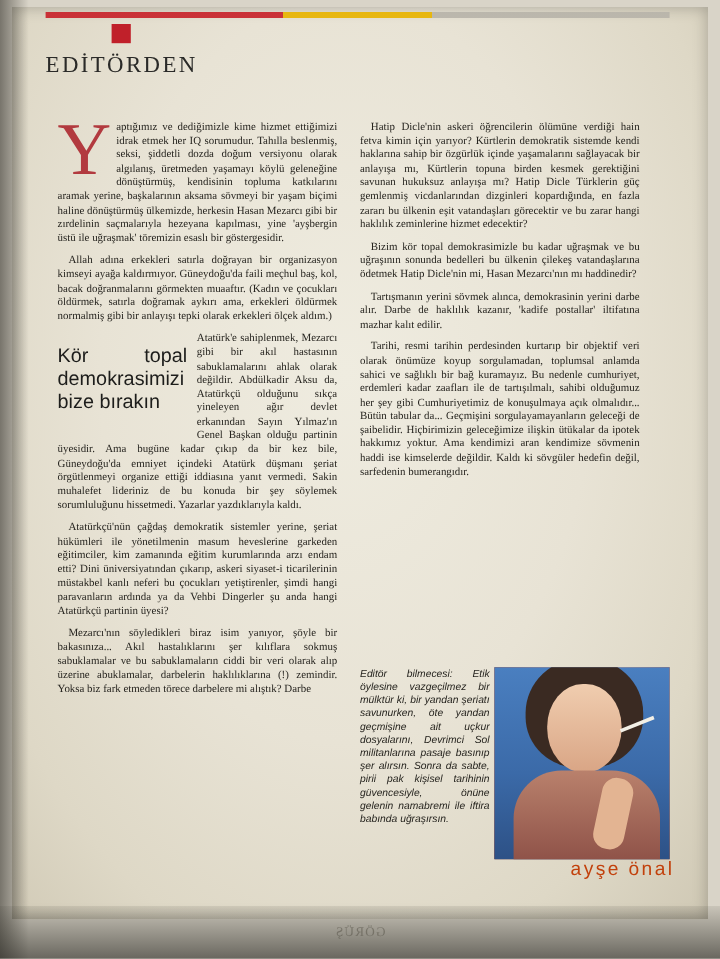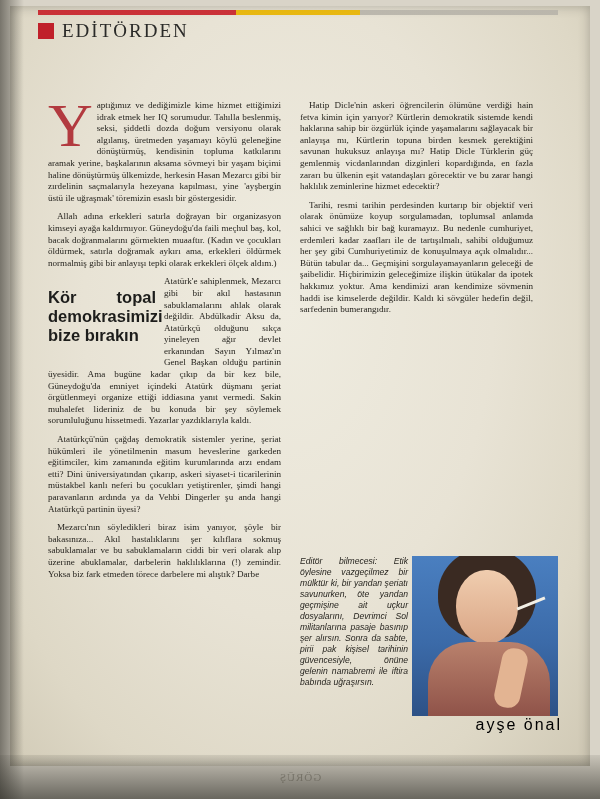"EDİTÖRDEN" .header { flex-direction: none -> column }
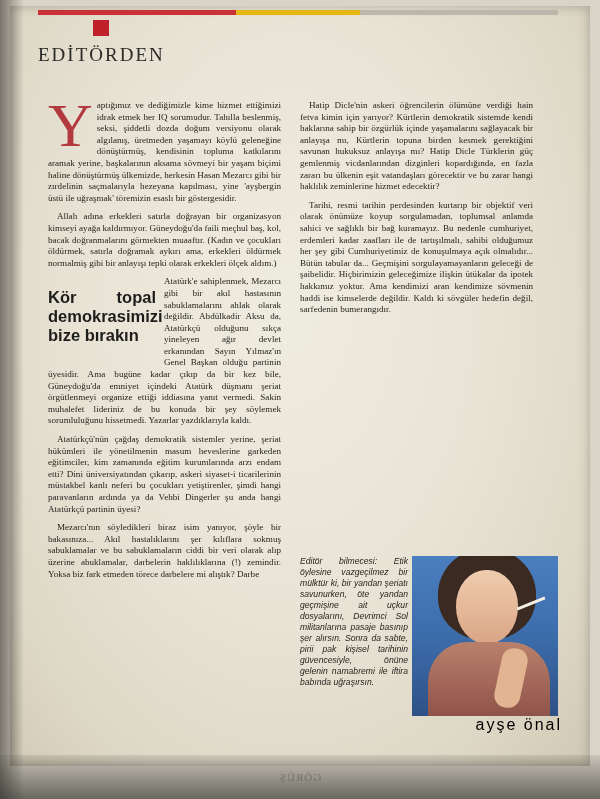"Bizim kör topal demokrasimizle bu" p { html: none -> <p><span>Bizim kör topal demokrasimizle bu kadar uğraşmak ve bu uğraşının sonunda bedelleri bu ülkenin çilekeş vatandaşlarına ödetmek Hatip Dicle'nin mi, Hasan Mezarcı'nın mı haddinedir?</span></p> }
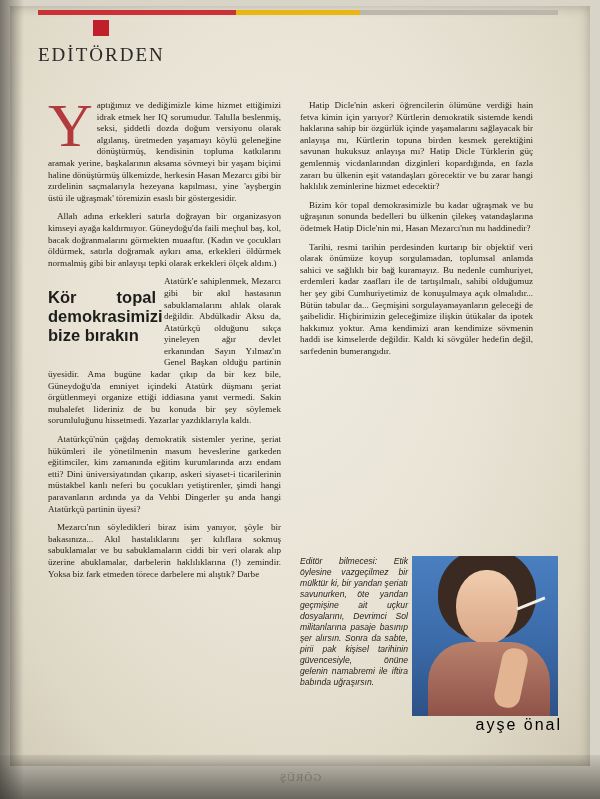"Tartışmanın yerini sövmek alınca," p { html: none -> <p><span>Tartışmanın yerini sövmek alınca, demokrasinin yerini darbe alır. Darbe de haklılık kazanır, 'kadife postallar' iltifatına mazhar kalıt edilir.</span></p> }
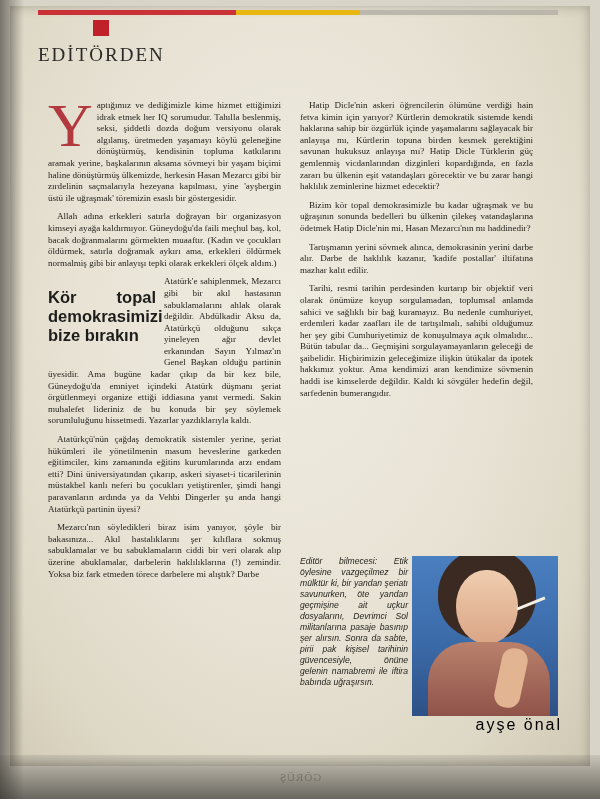"Kör topal demokrasimizi bize bırakın" .pullquote { font-weight: bold -> normal }
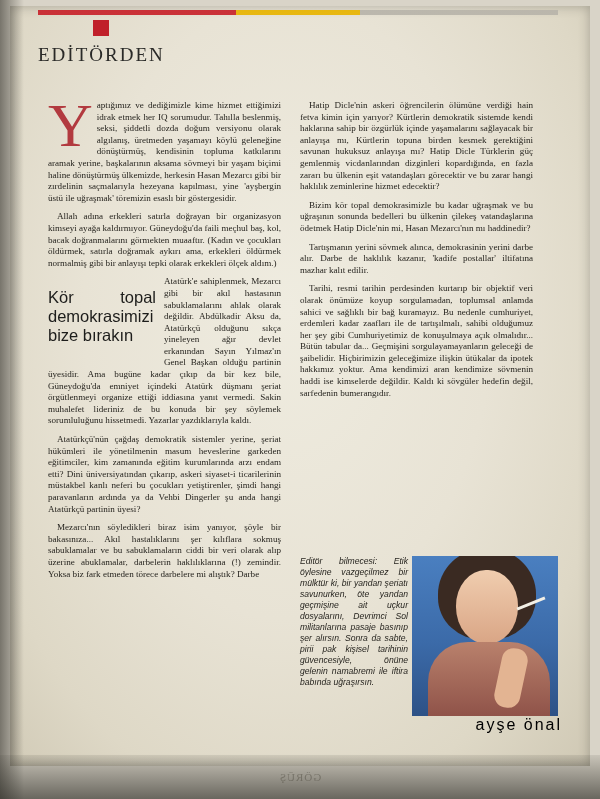"ayşe önal" .byline { color: #000000 -> #c2410c }
